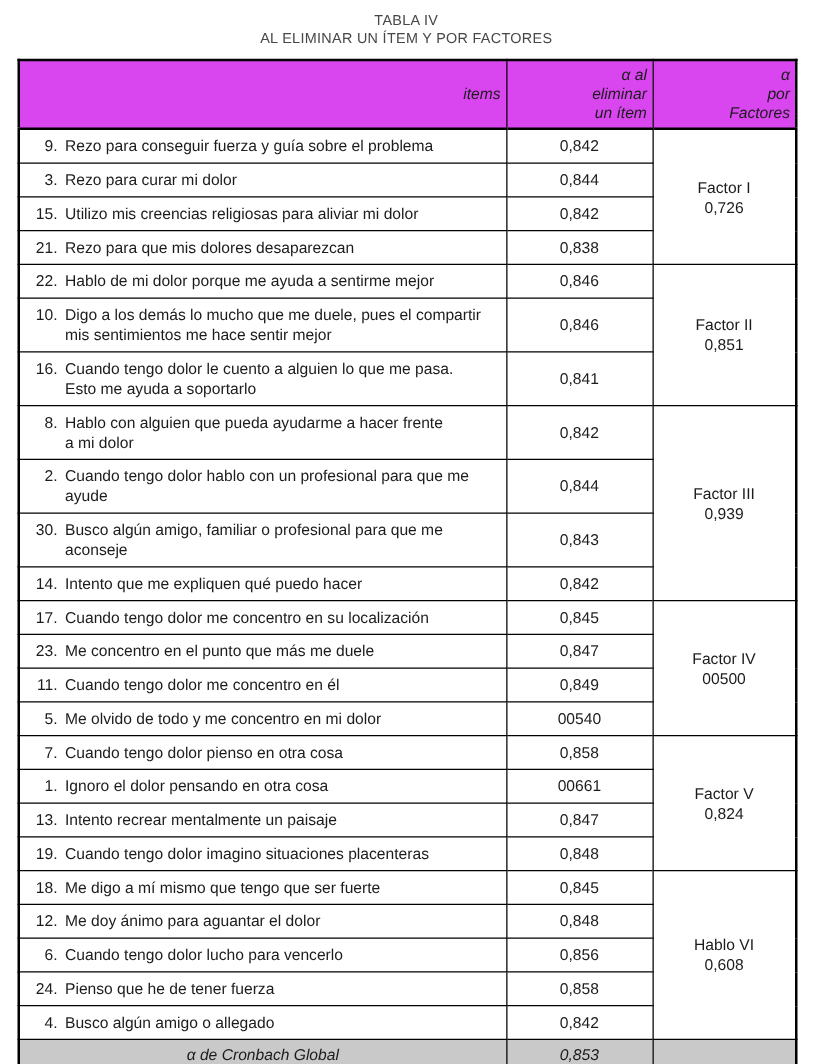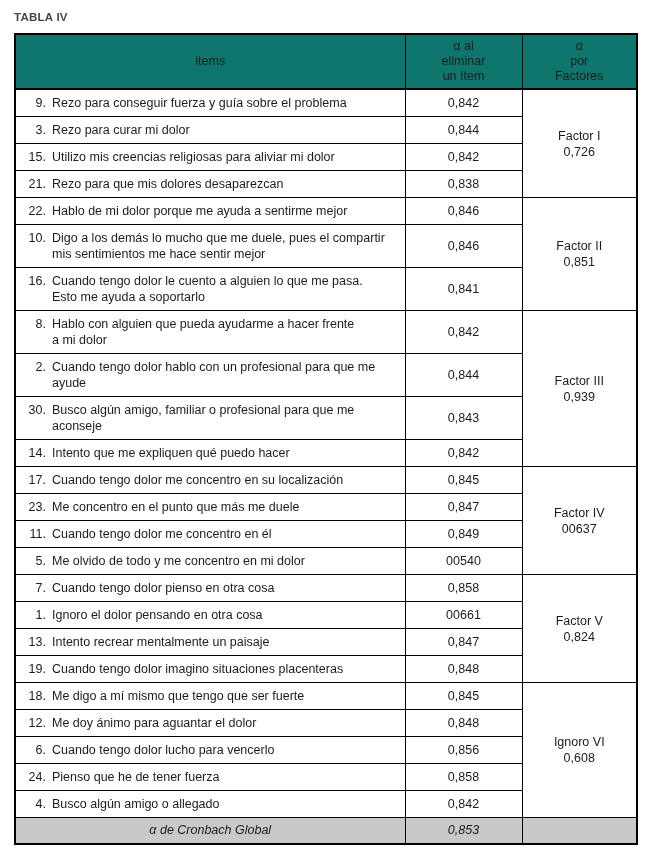"TABLA IV" .caption { font-weight: bold -> normal; text-align: left -> center }
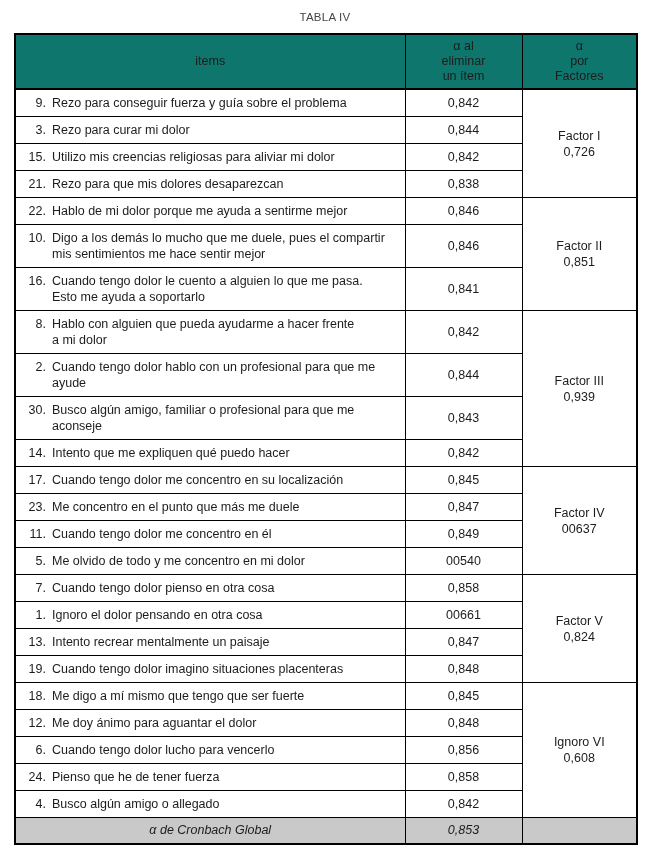"AL ELIMINAR UN ÍTEM Y" div.cap-line { html: none -> <div>AL ELIMINAR UN ÍTEM Y POR FACTORES</div> }
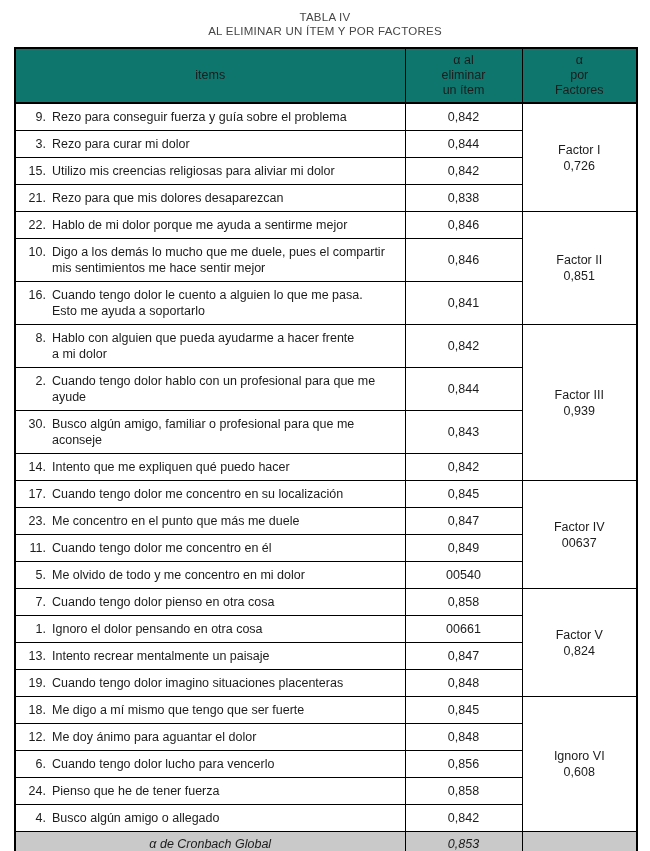"α al" thead th { background: #0f766e -> #d946ef; font-style: none -> italic; text-align: center -> right }
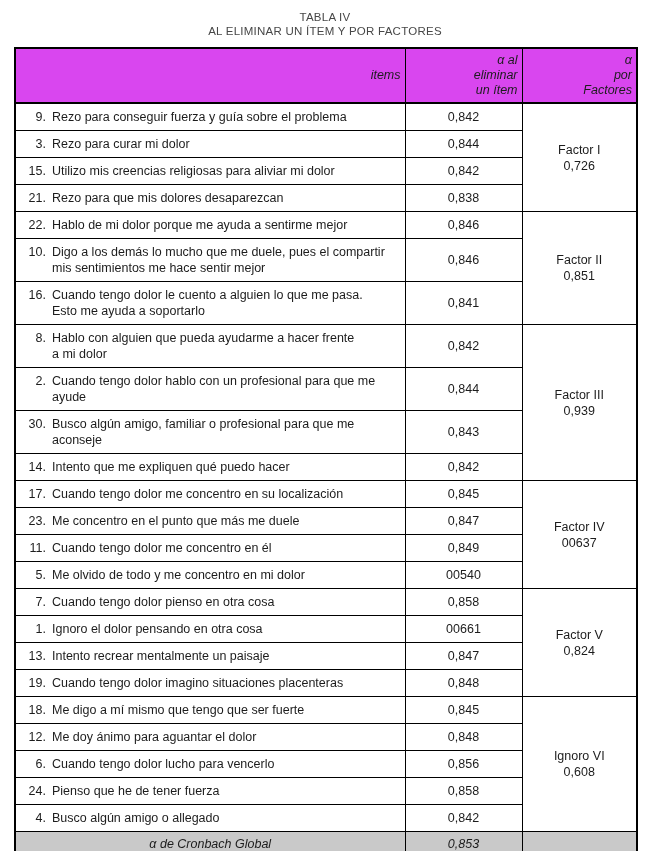"00637" span.factor-alpha { text: 00637 -> 00500 }
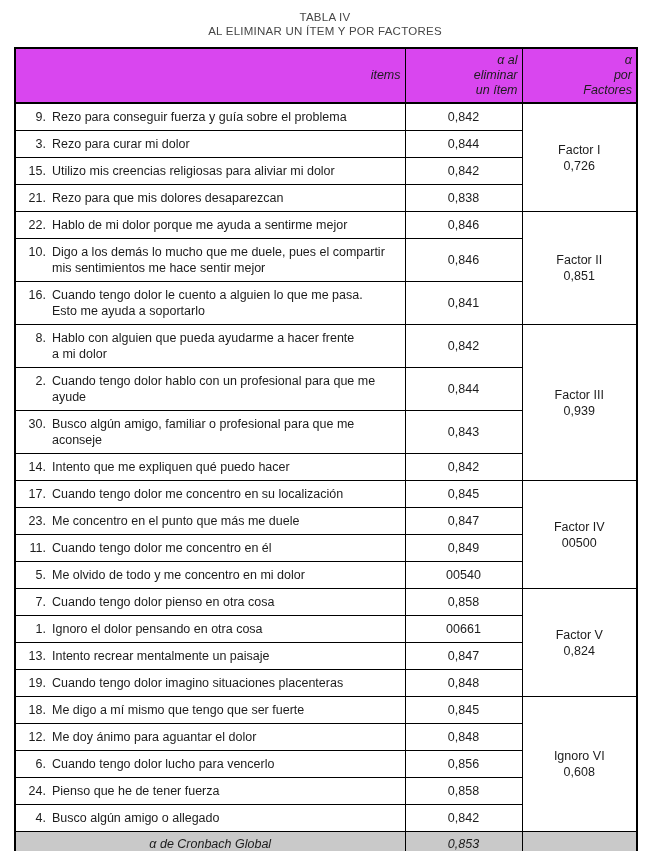"Ignoro VI" span.factor-name { text: Ignoro -> Hablo }
